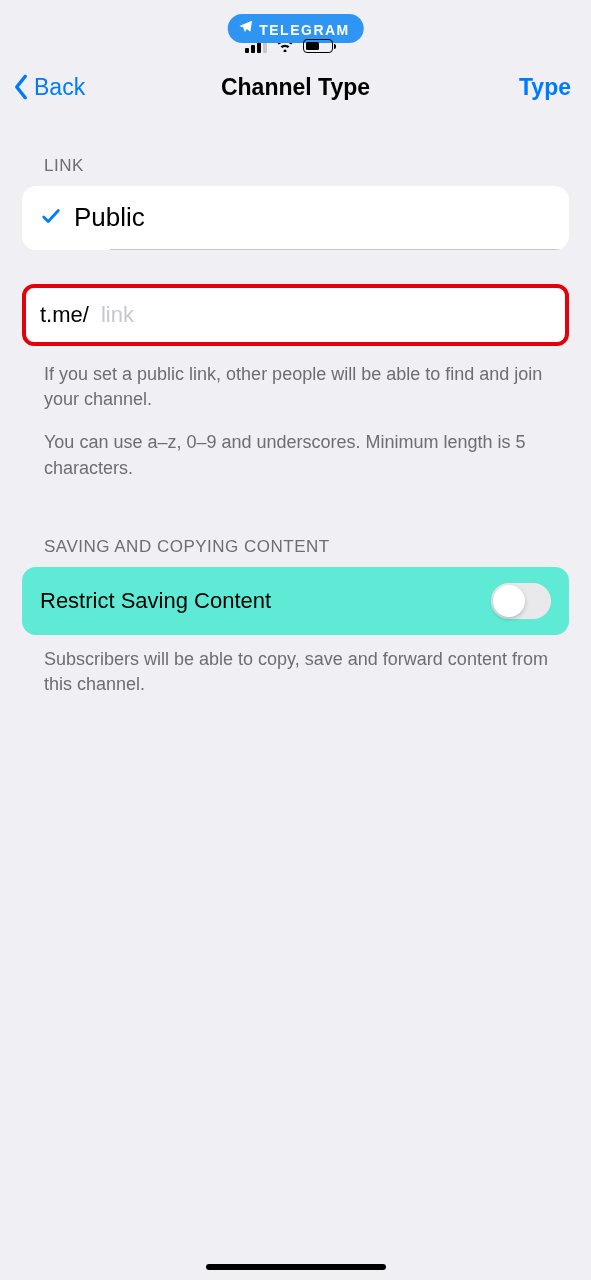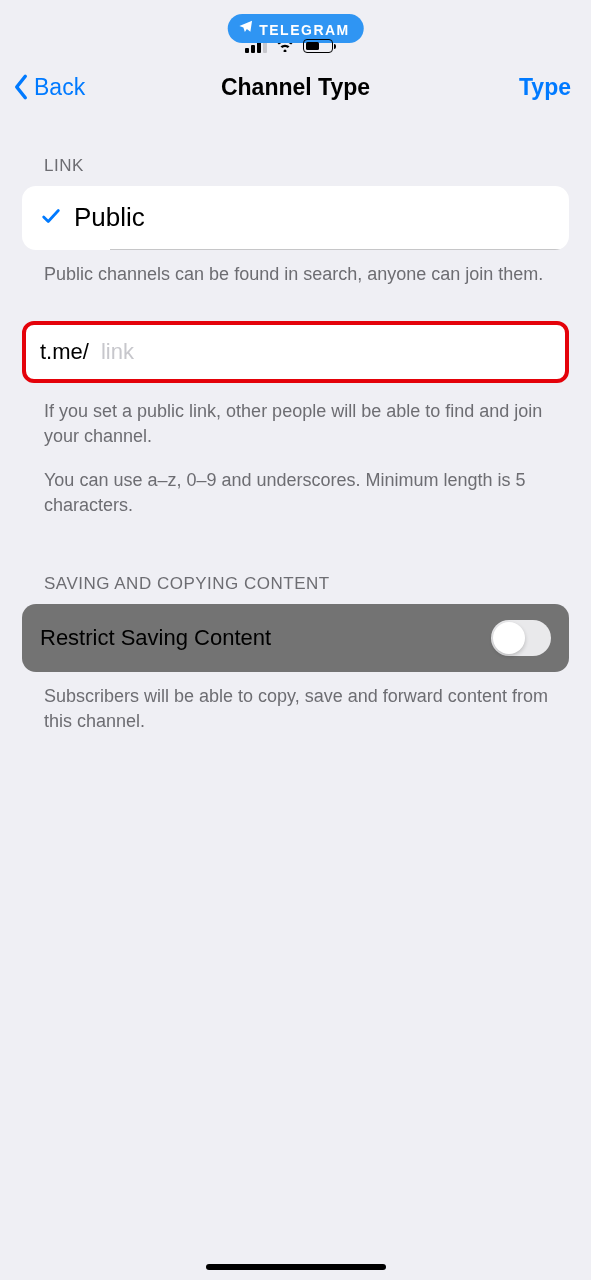"Public channels can be found" div.section-footer { html: <div>Public channels can be found in search, anyone can join them.</div> -> none }
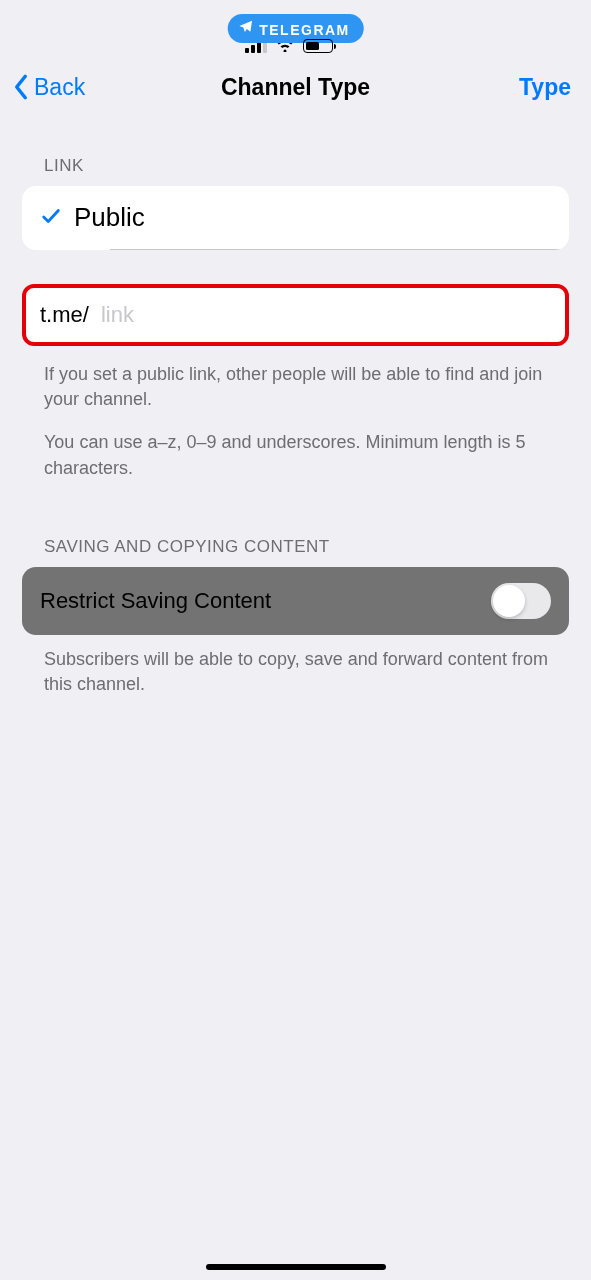"Restrict Saving Content" .toggle-row { background: #737373 -> #5eead4 }
